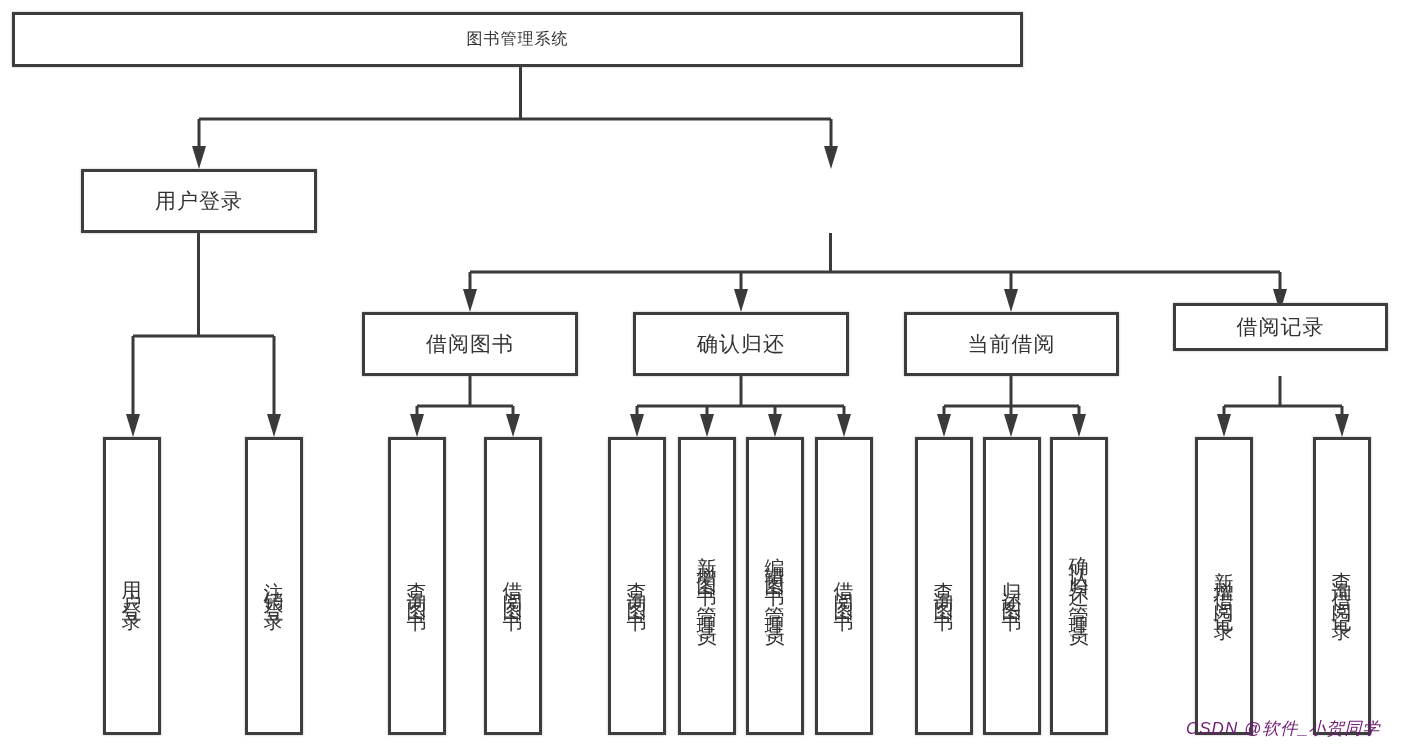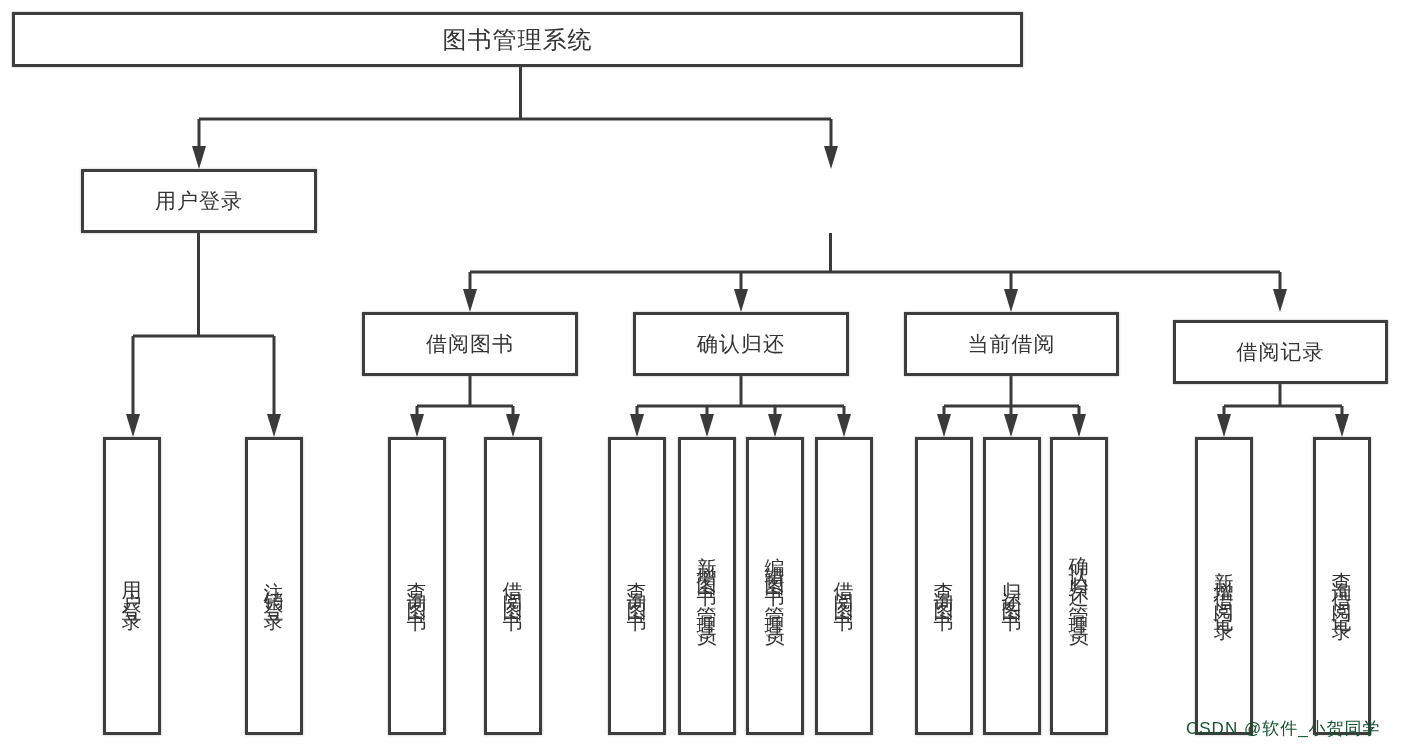"图书管理系统" .node.root span { font-size: 24px -> 16px }
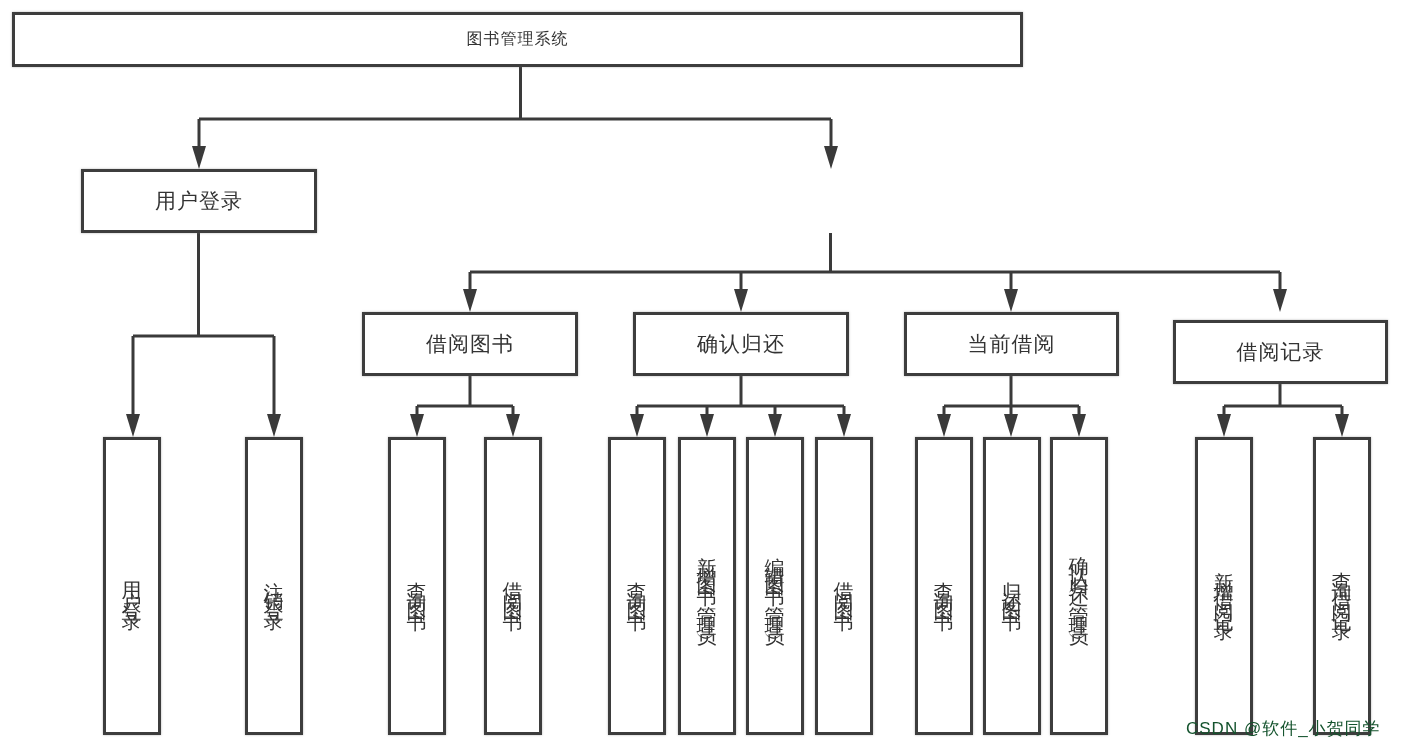"借阅记录" div.node { height: 64px -> 48px; top: 320px -> 303px }
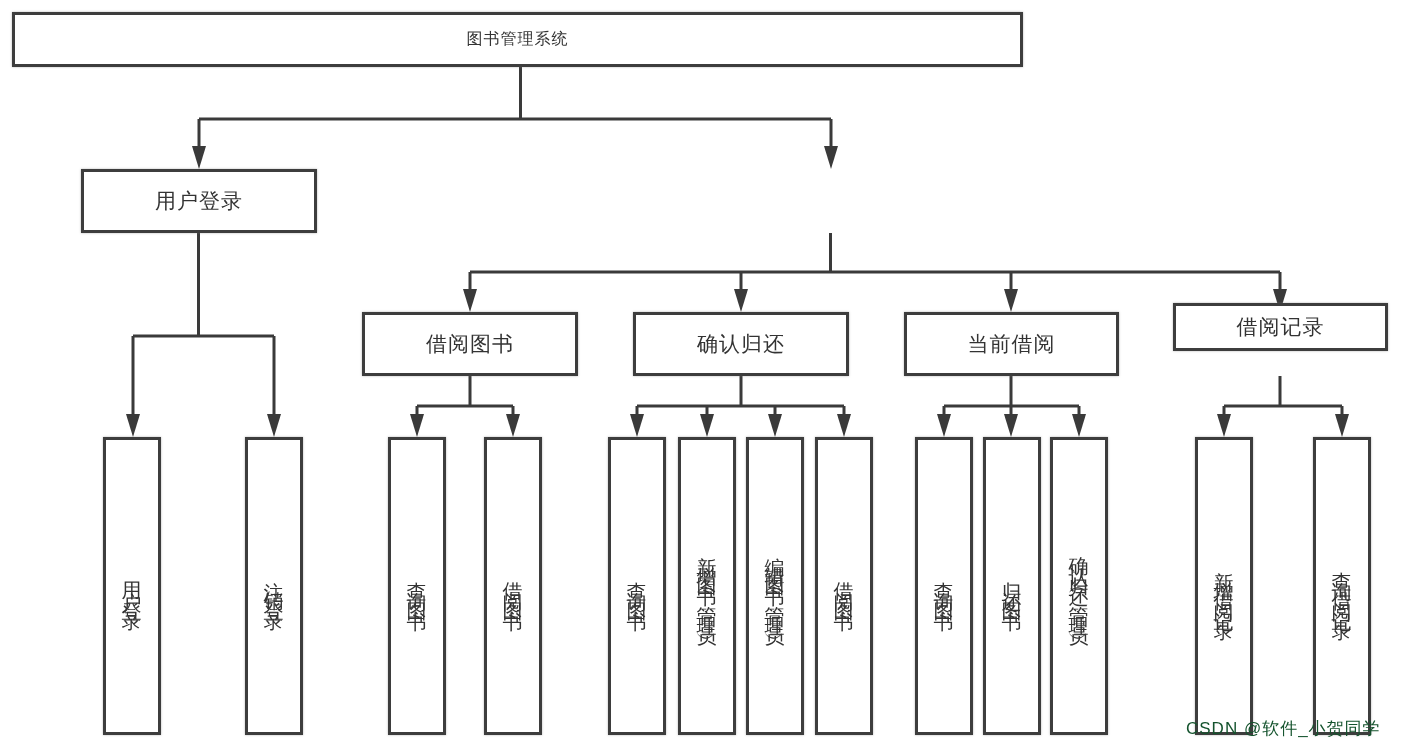"CSDN @软件_小贺同学" .watermark { color: #14532d -> #701a75; font-style: none -> italic }
